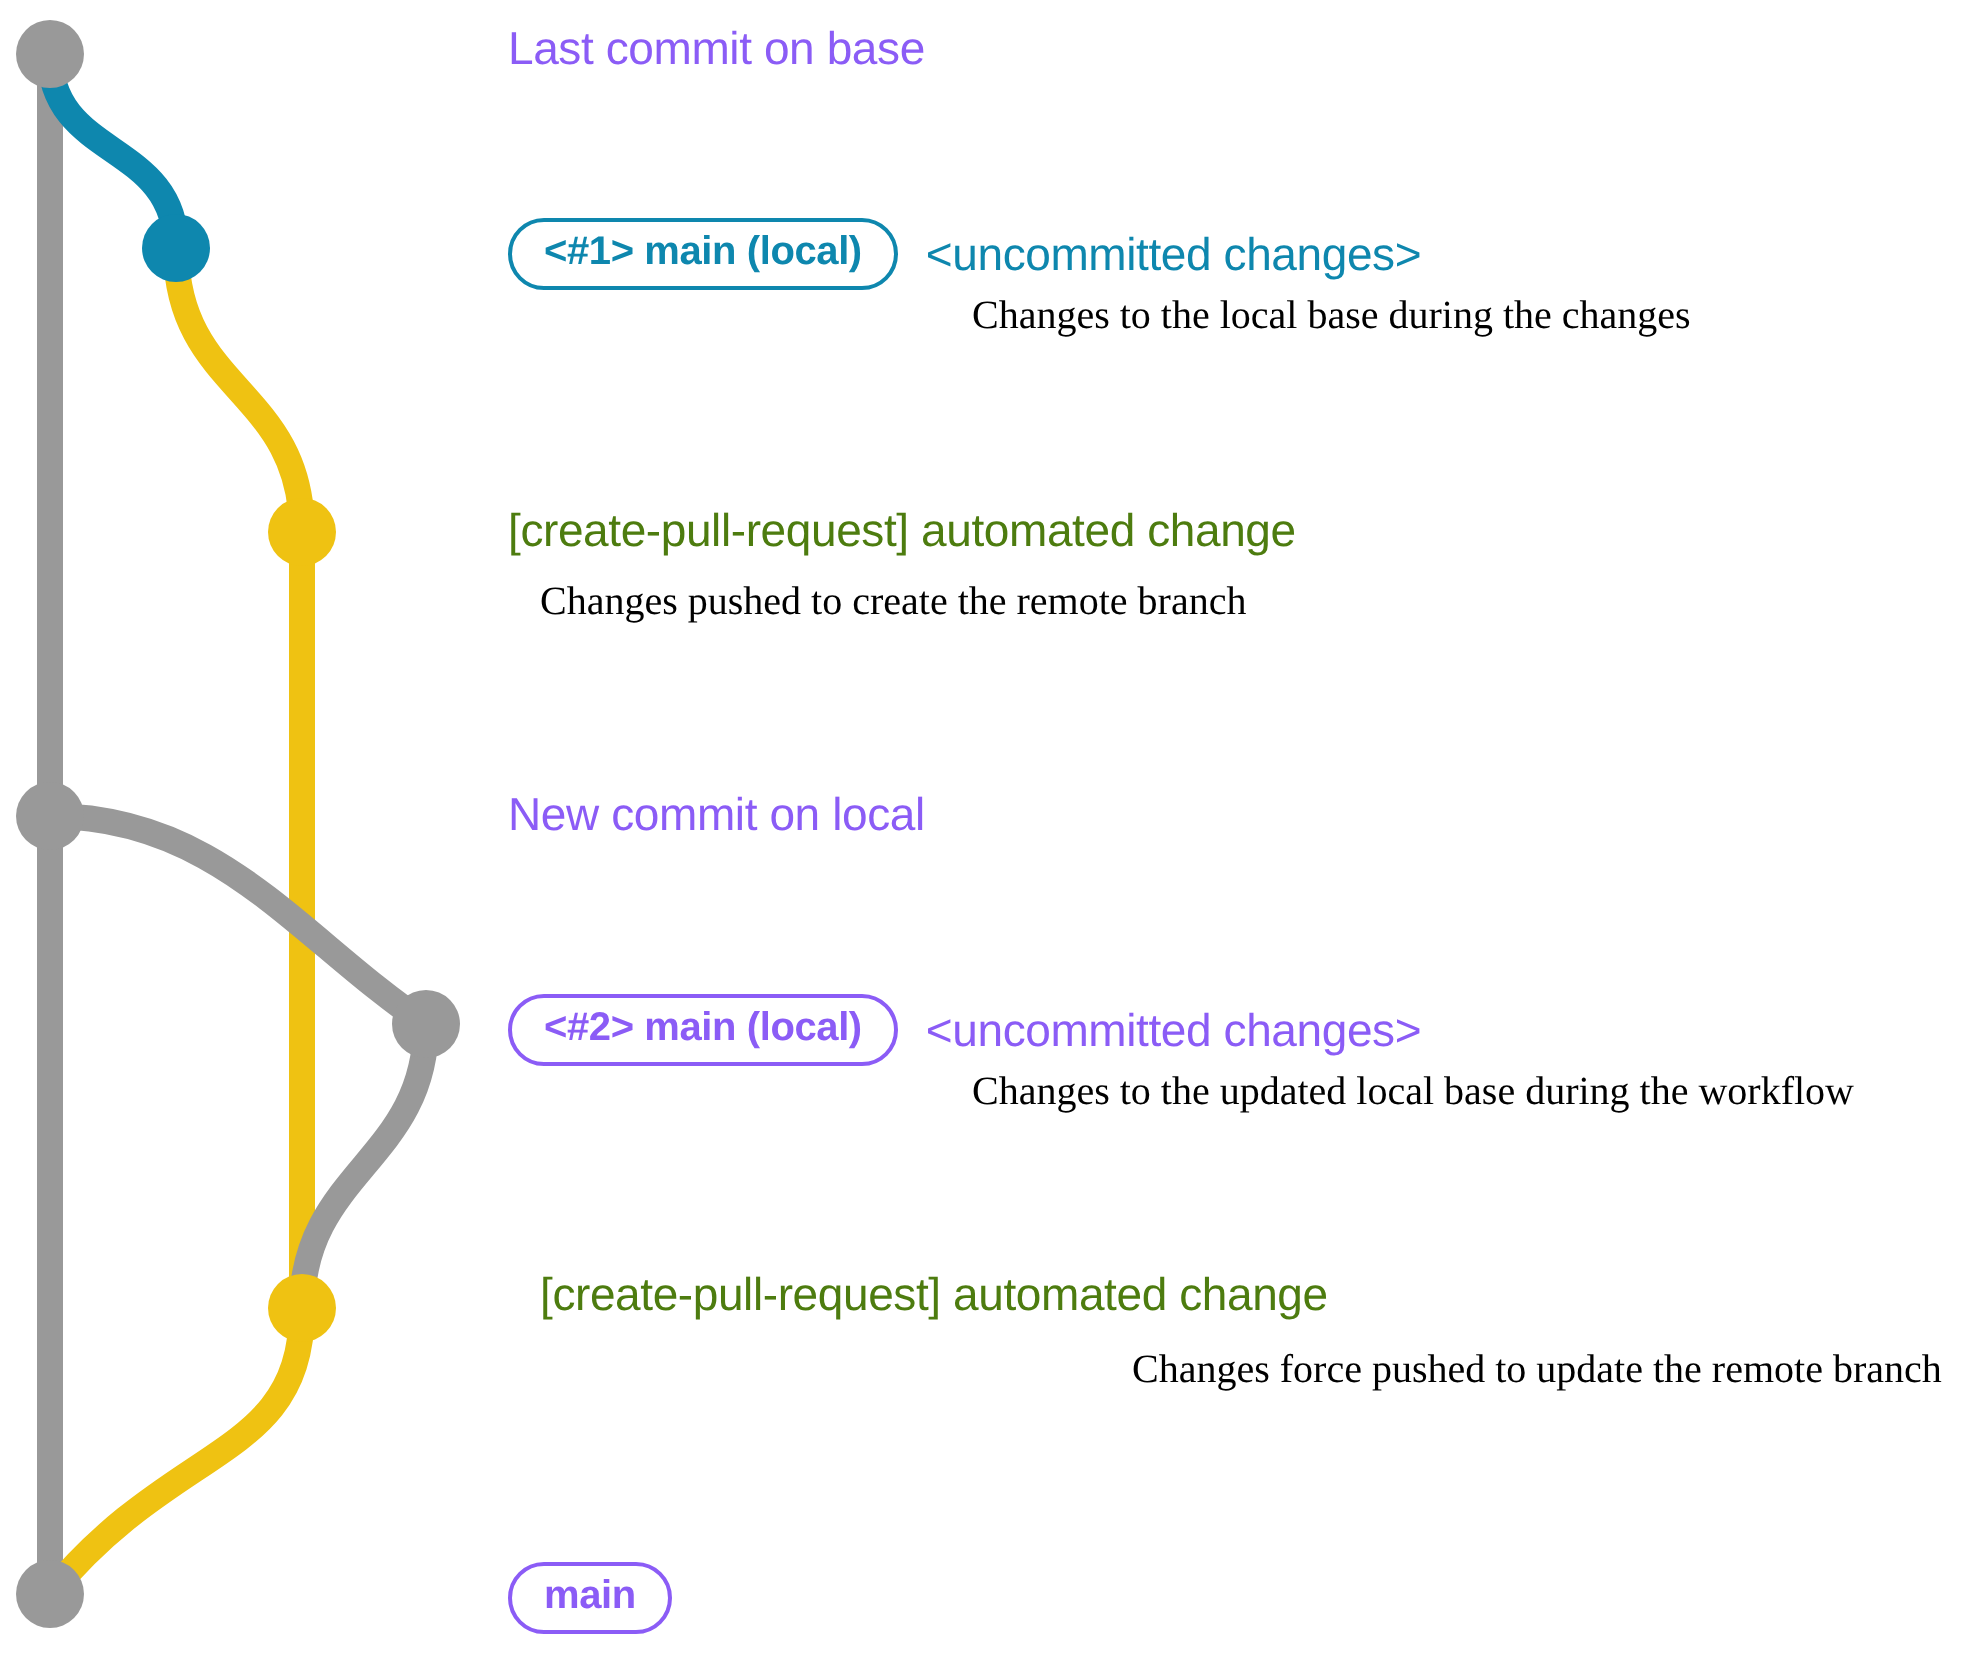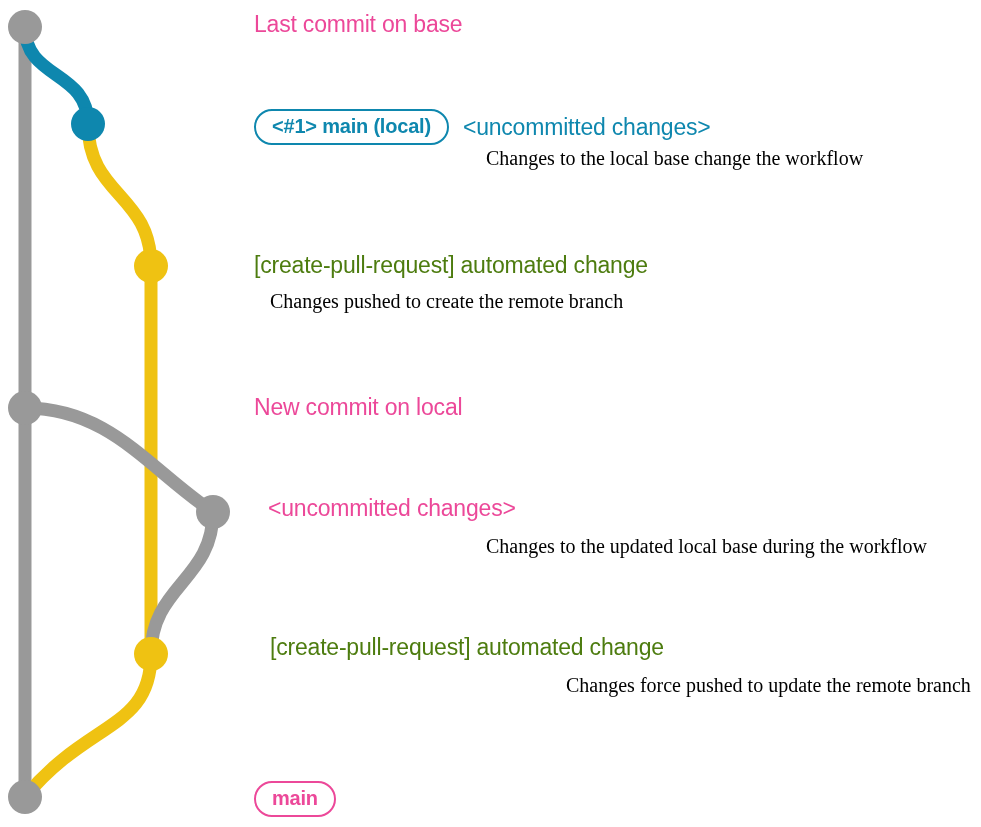"Last commit on base" .c-gray { color: #ec4899 -> #8b5cf6 }
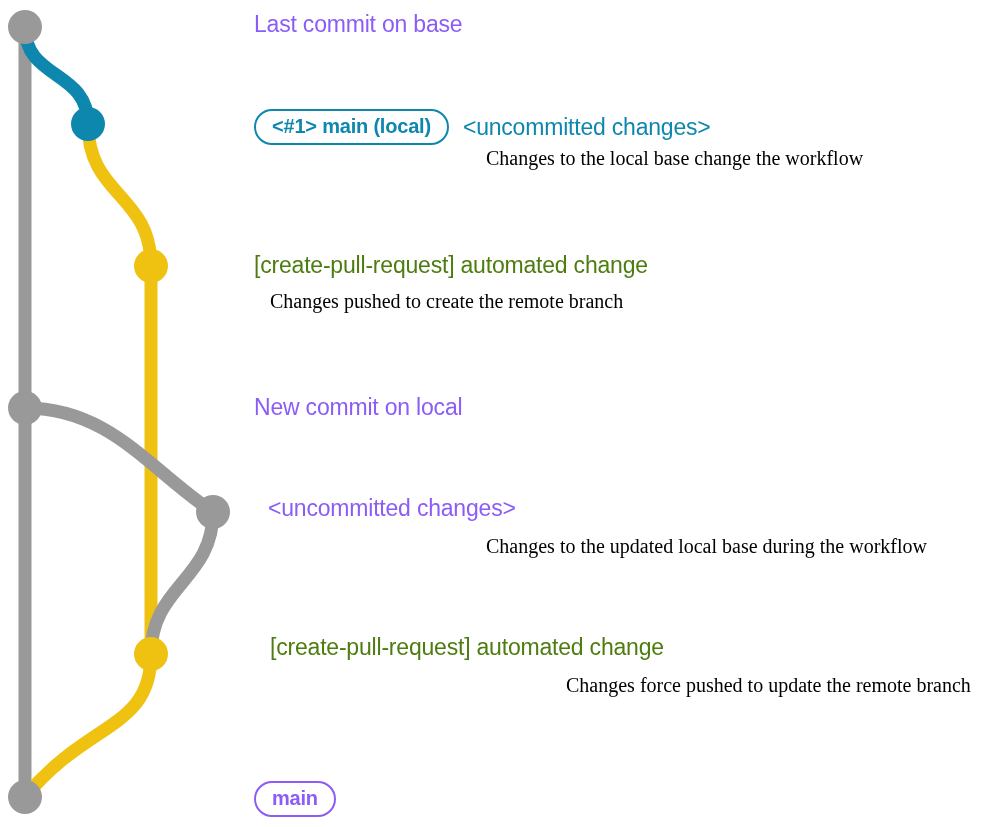"Changes to the local base" div.desc { text: change the workflow -> during the changes }
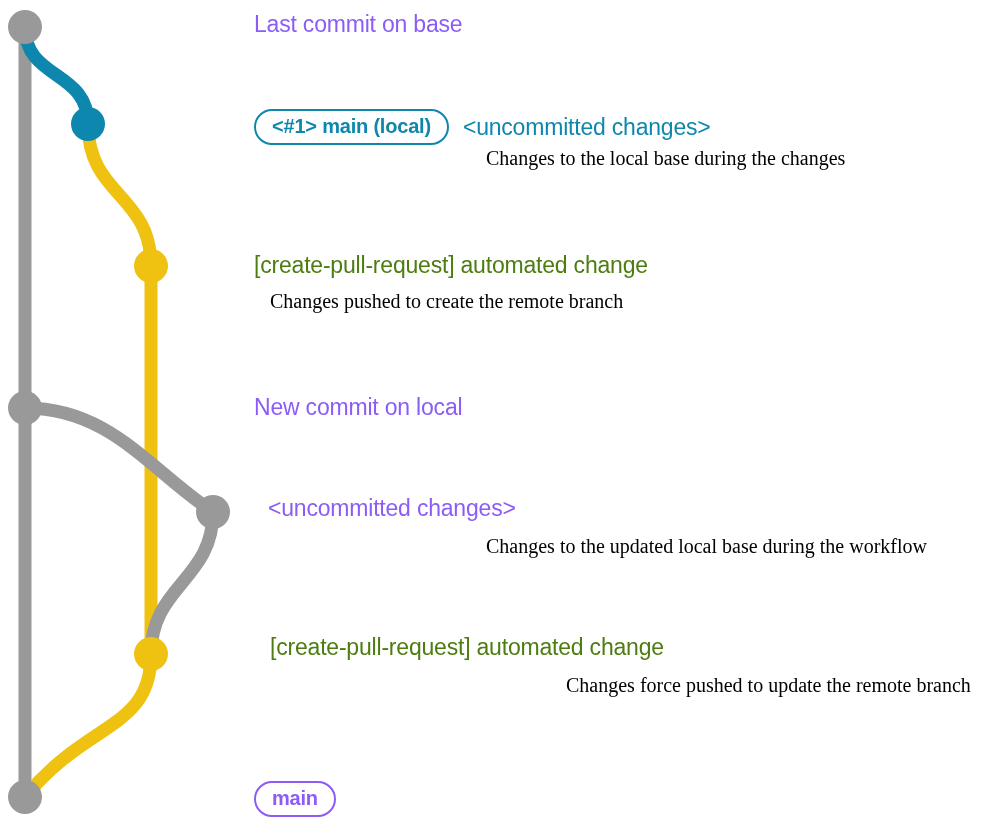"<#2> main (local)" span.pill { html: none -> <span>&lt;#2&gt; main (local)</span> }
